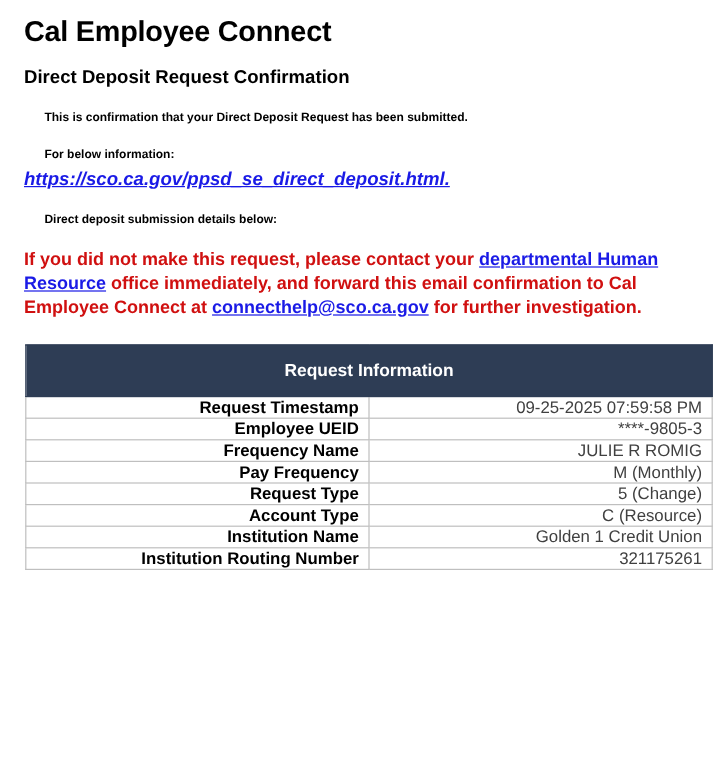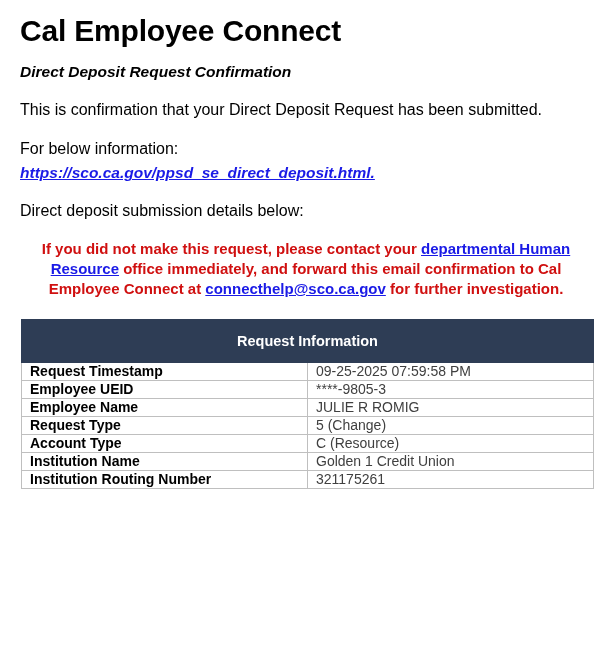"Cal Employee Connect" .title { font-size: 30px -> 24px }
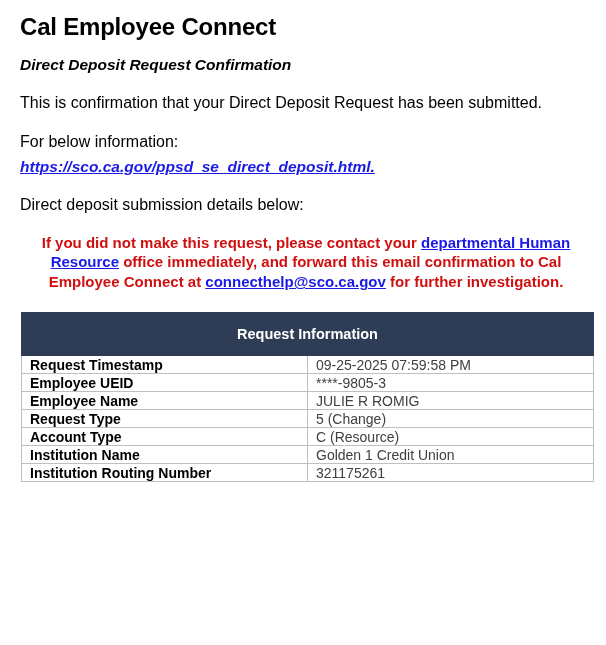"Direct Deposit Request Confirmation" .subtitle { font-style: italic -> none }
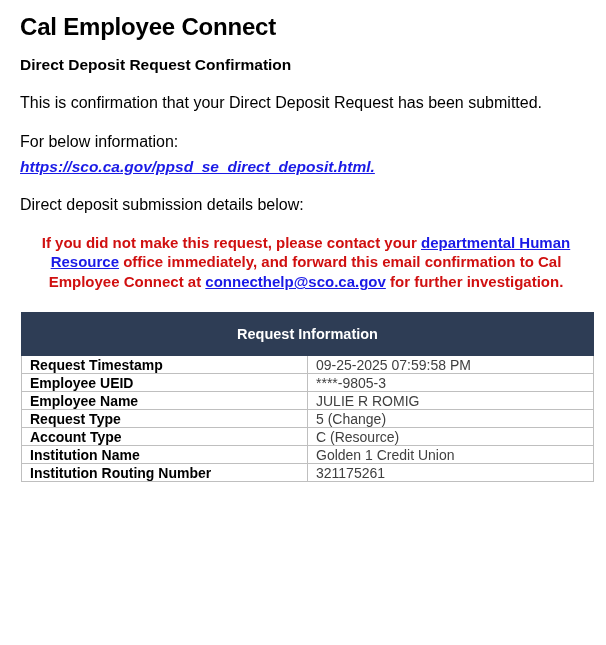"This is confirmation that your" .para { font-size: 16px -> 10px; font-weight: none -> bold; margin: 0 0 16px 0 -> 0 0 16px 17px }
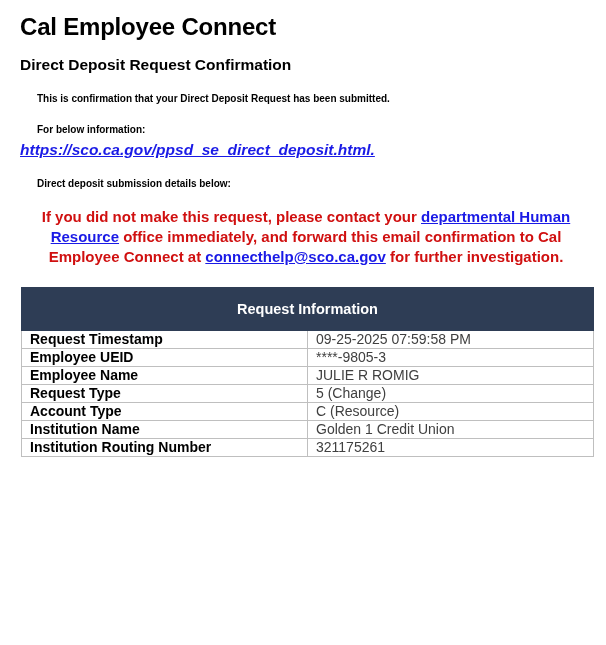"If you did not make" .warn { text-align: center -> none }
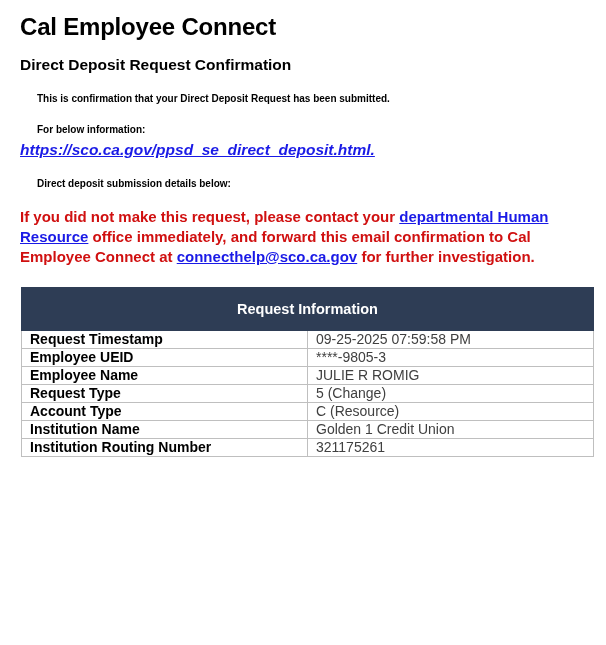"Request Timestamp" table.info td { text-align: none -> right }
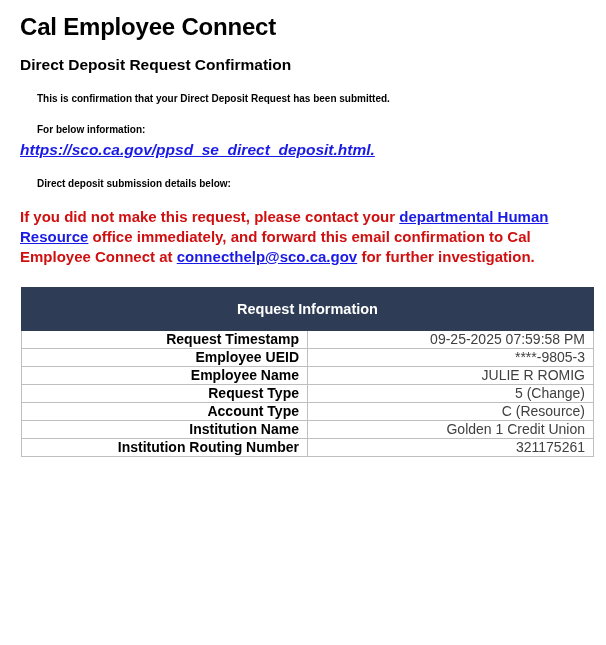"Employee Name" td.label { text: Employee -> Frequency }
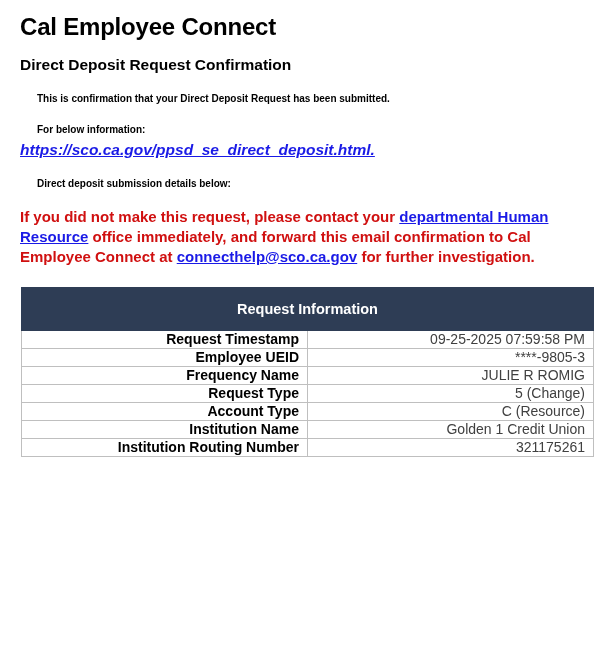"Pay Frequency" tr { html: none -> <tr> <td>Pay Frequency</td> <td>M (Monthly)</td> </tr> }
